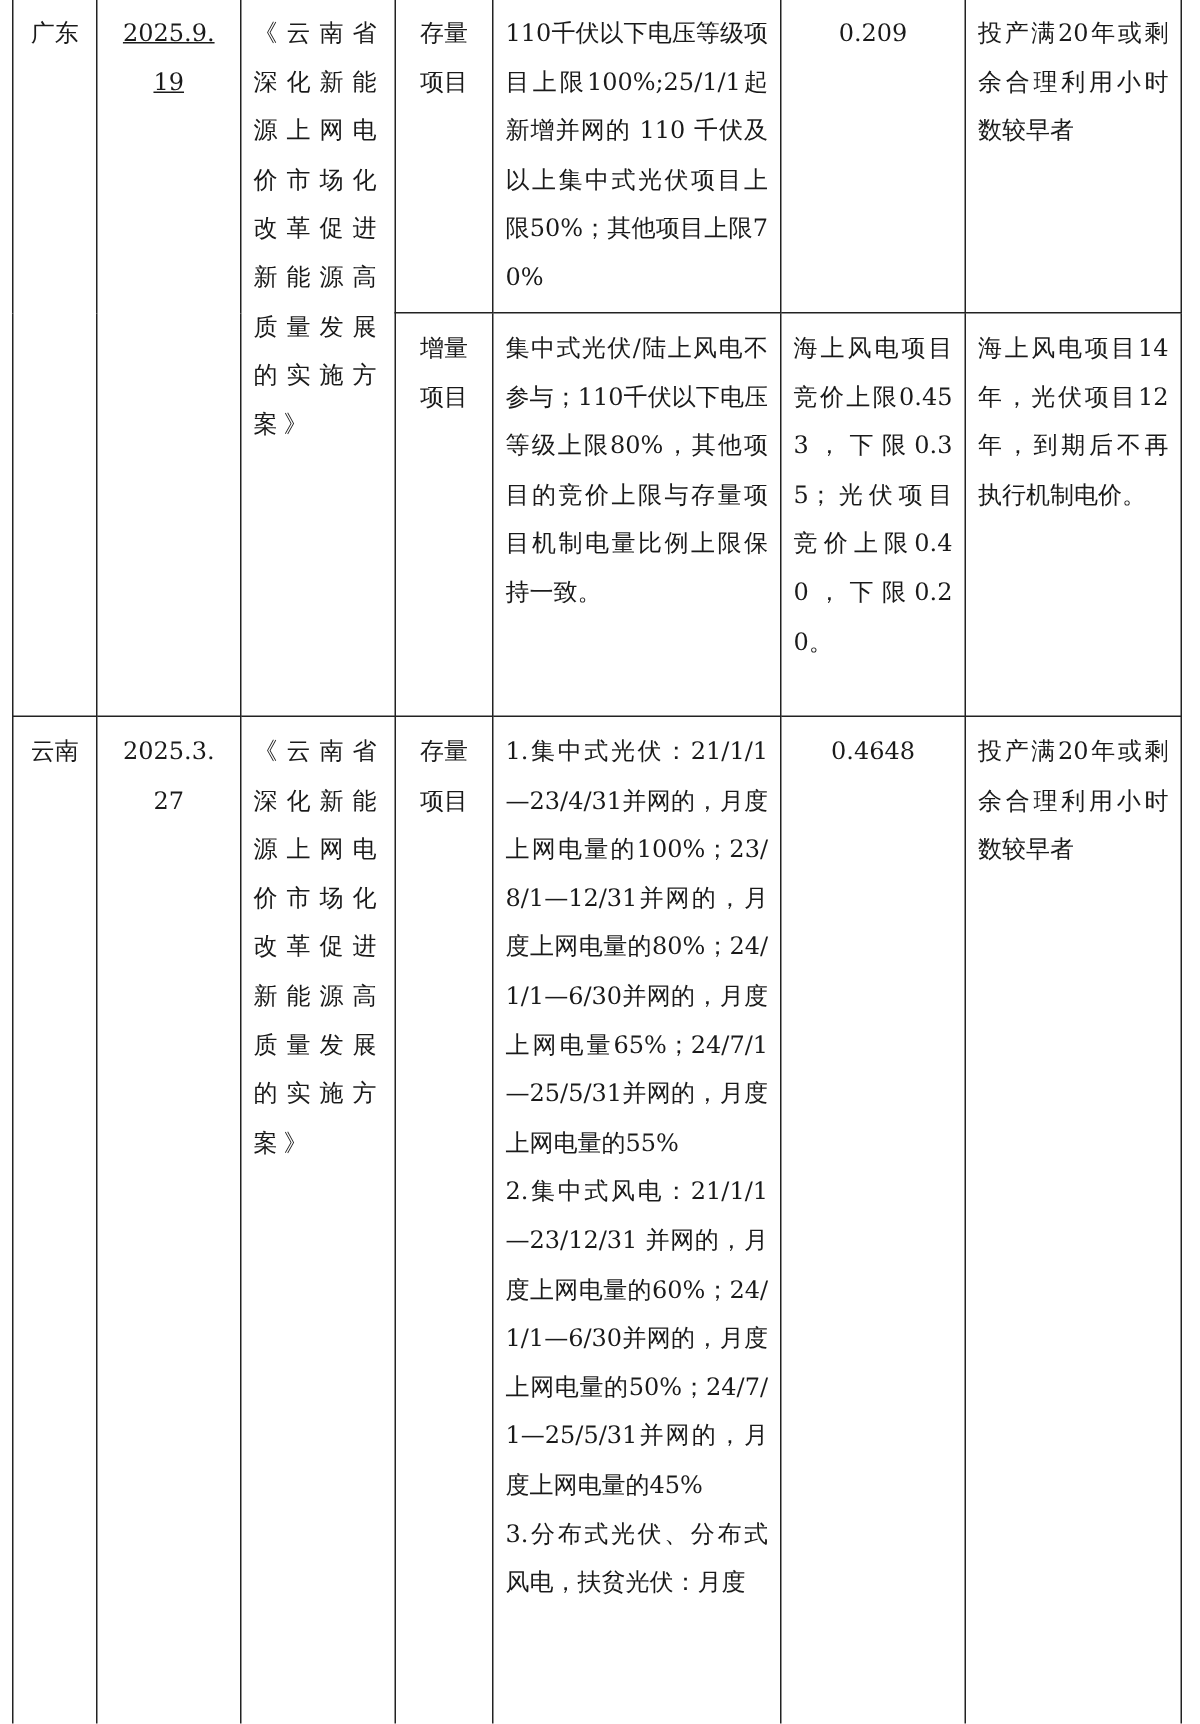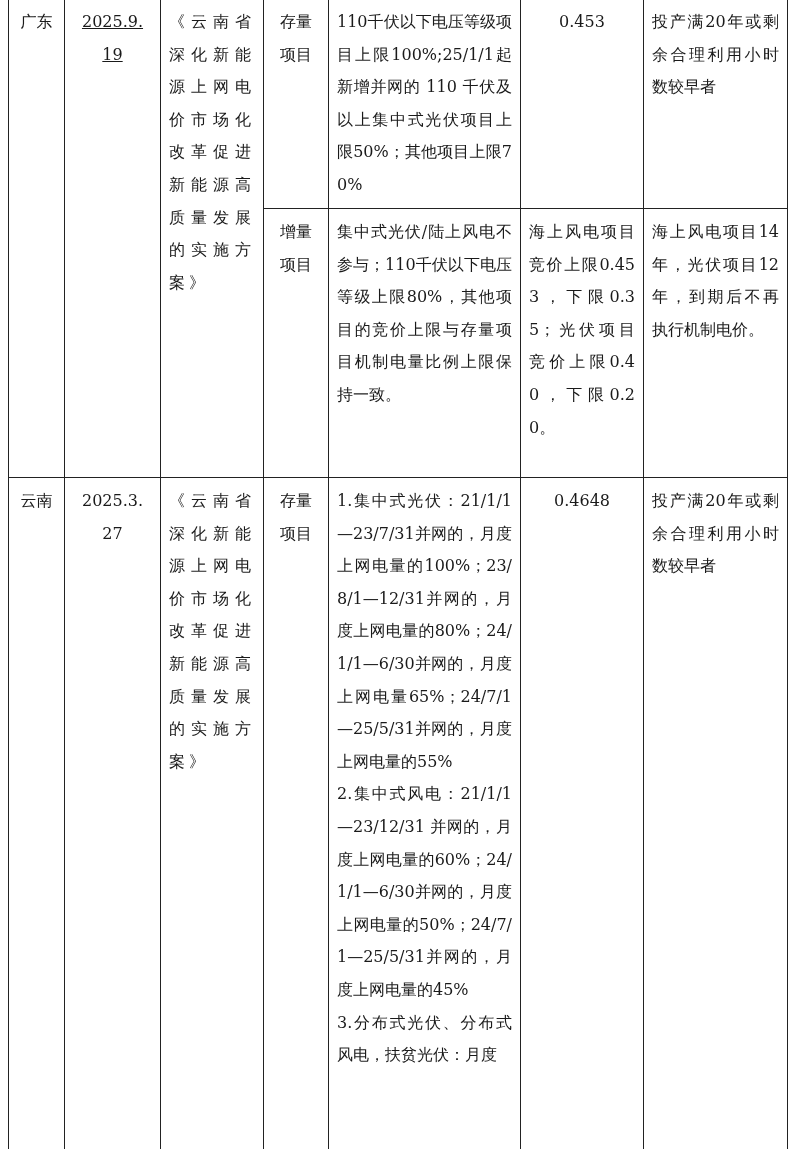"0.453" div.cell { text: 0.453 -> 0.209 }
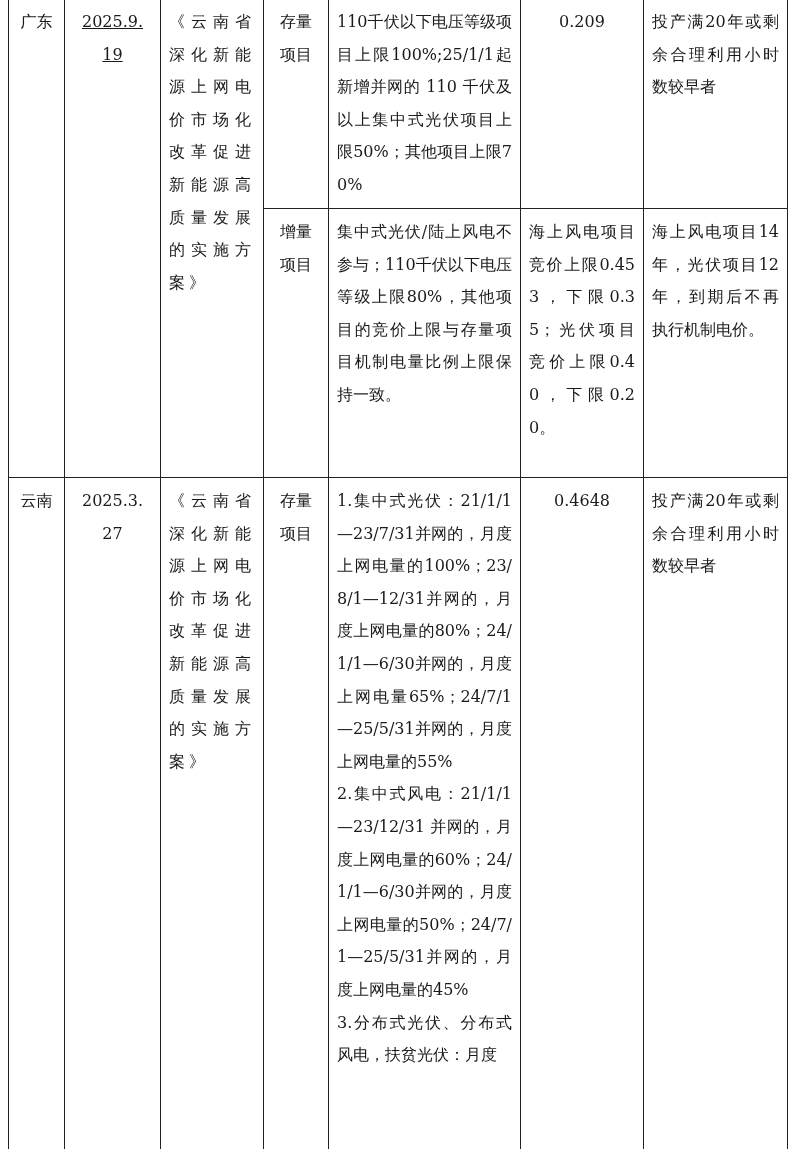"1.集中式光伏：21/1/1—23/7/31并网的，月度上网电量的100%；23" div.cell { text: 23/7/31 -> 23/4/31 }
